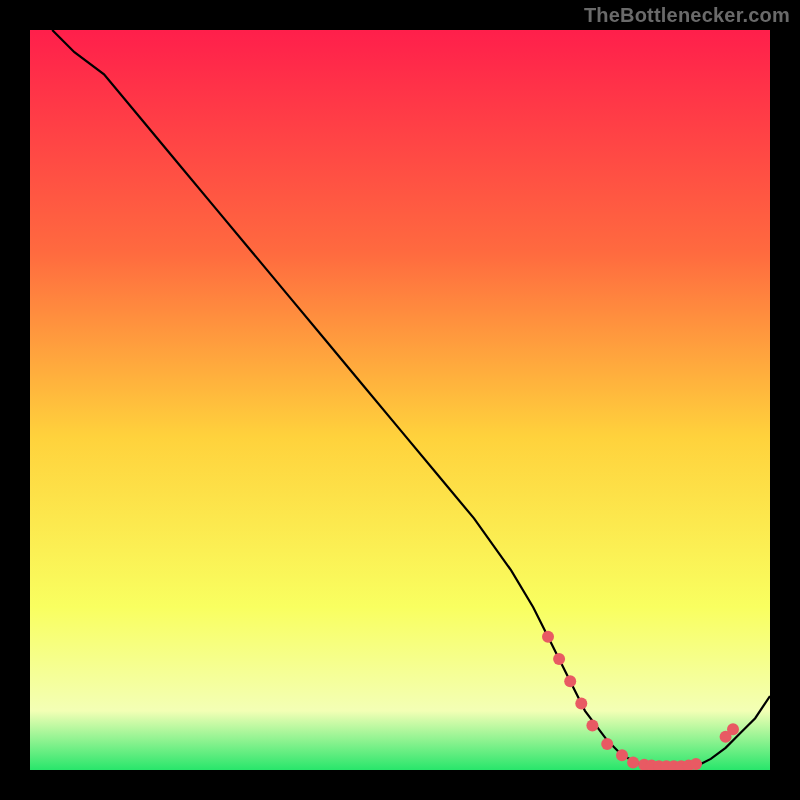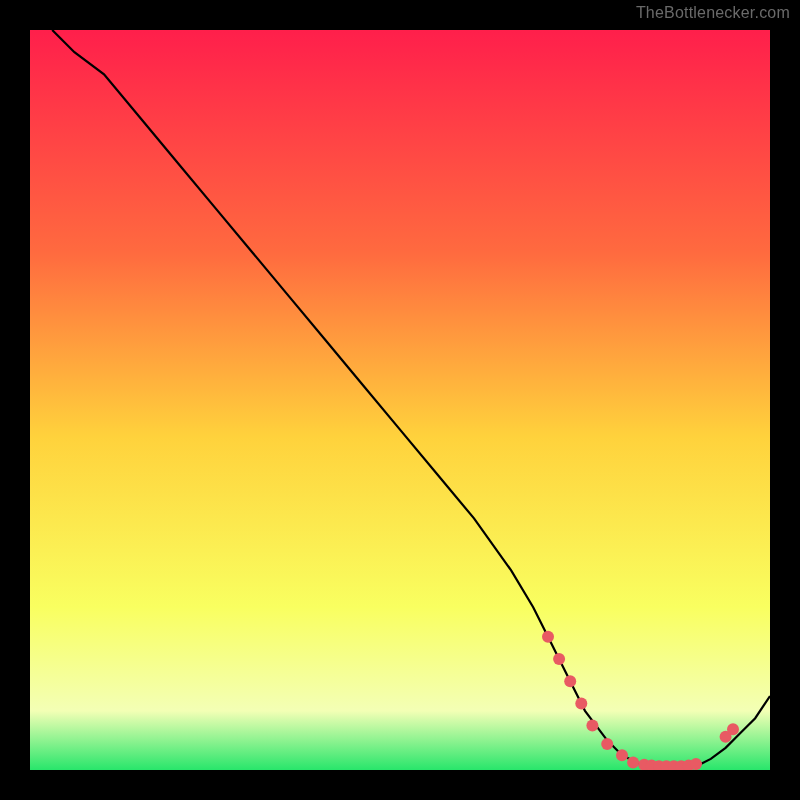"TheBottlenecker.com" .attribution { font-size: 16px -> 20px; font-weight: 400 -> 700 }
